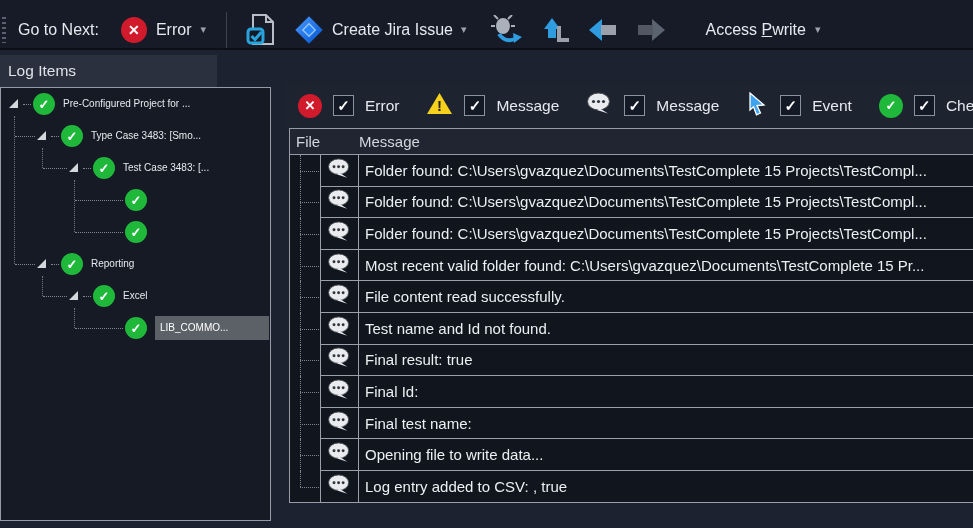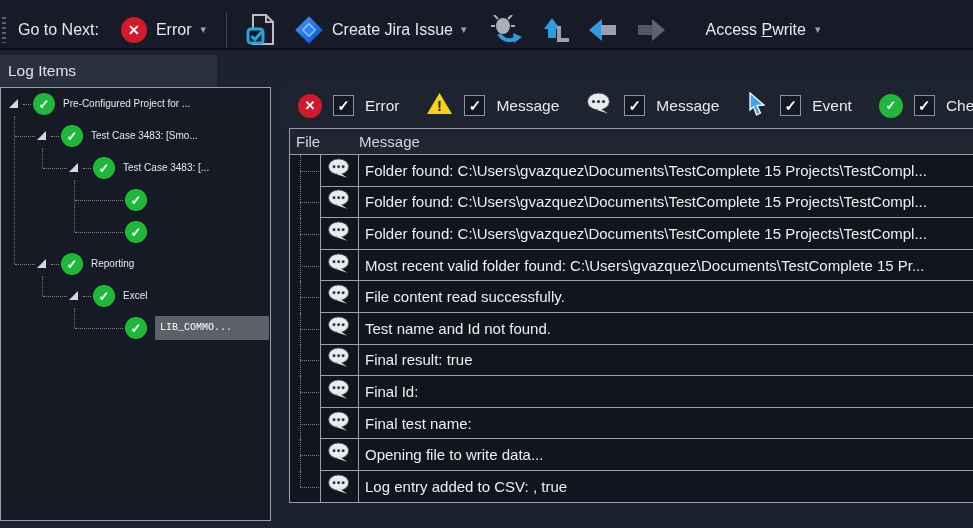"Test Case 3483: [Smo..." span.tree-label { text: Test -> Type }
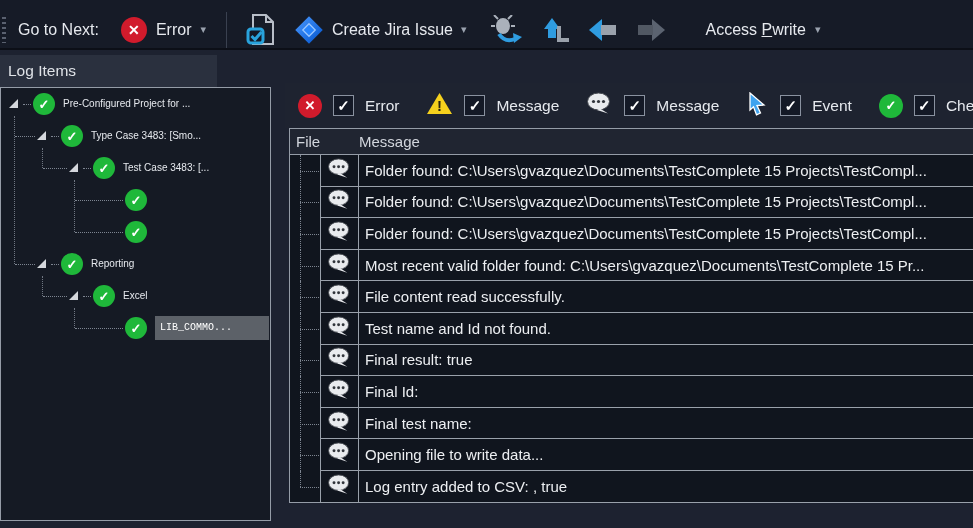"LIB_COMMO..." .trow.sel .tree-label { font-family: Liberation Mono, monospace -> none }
